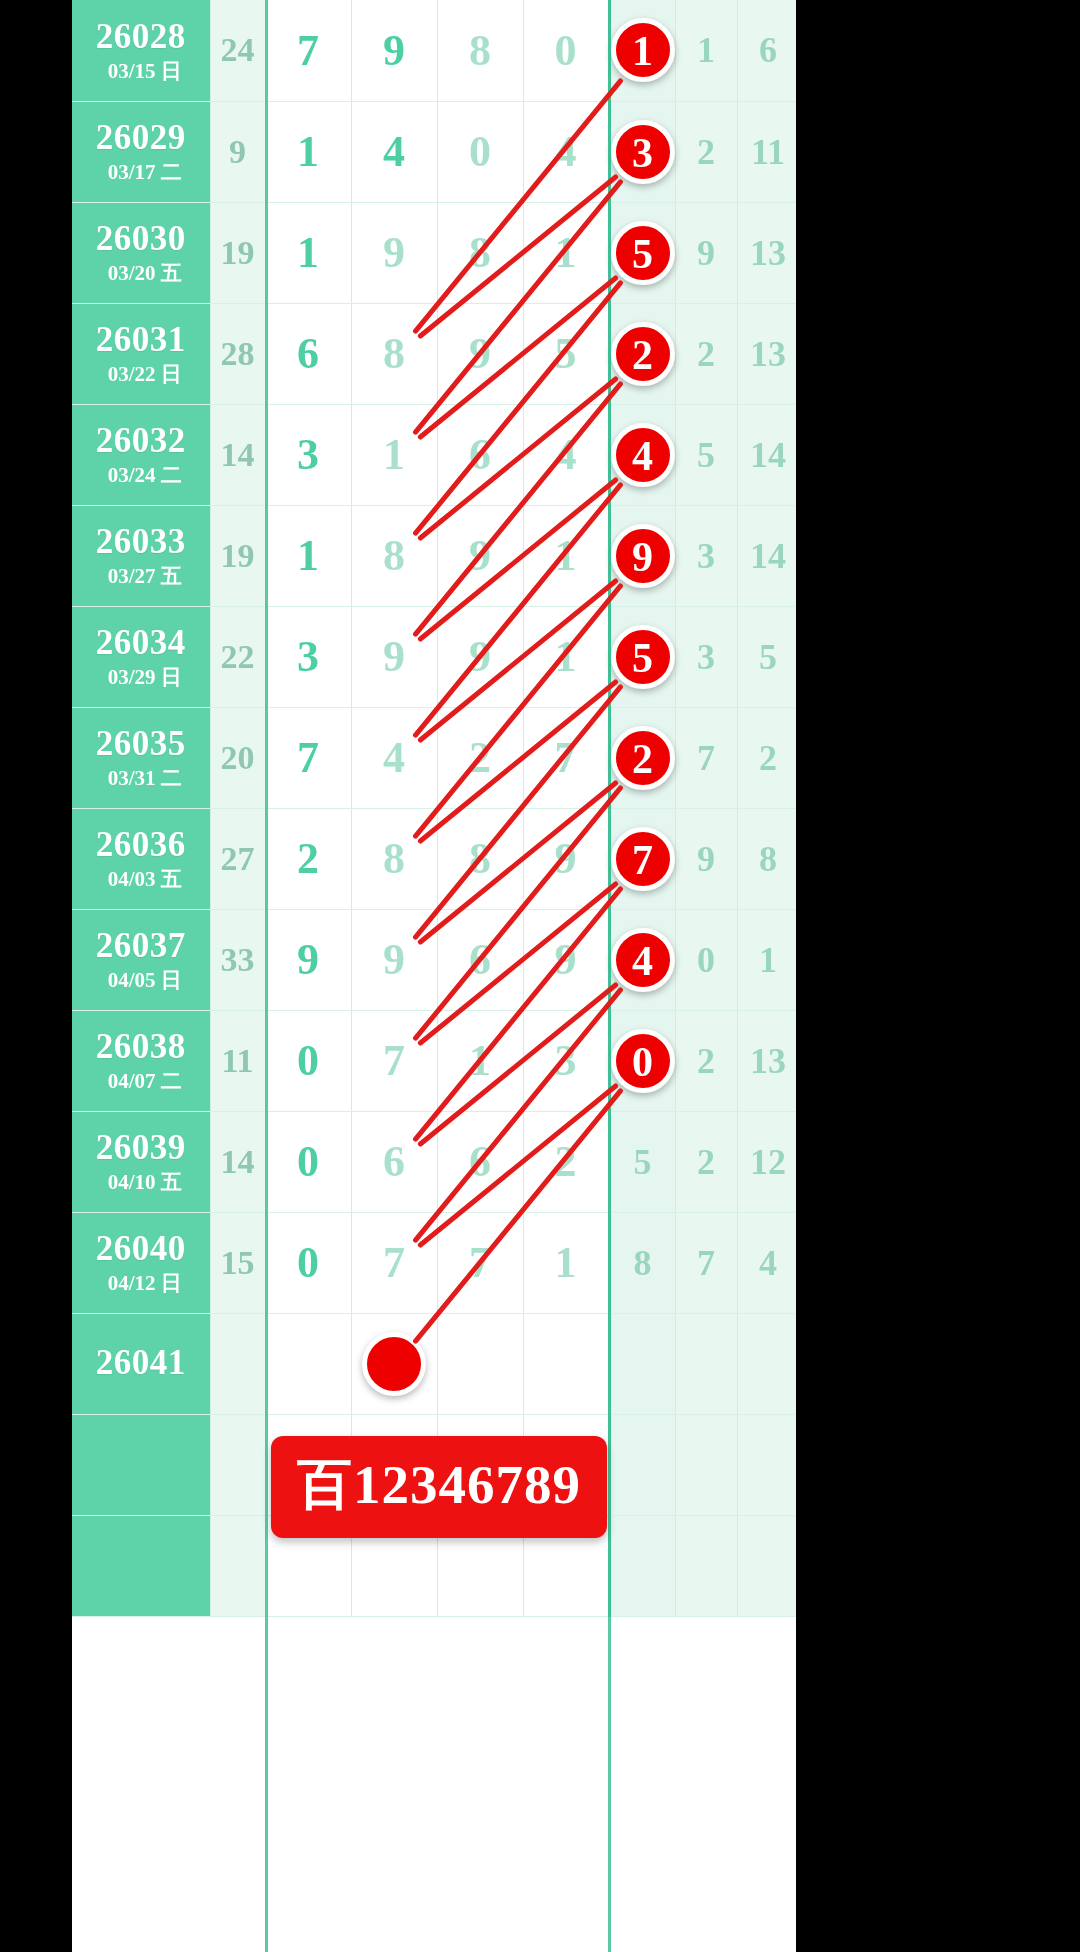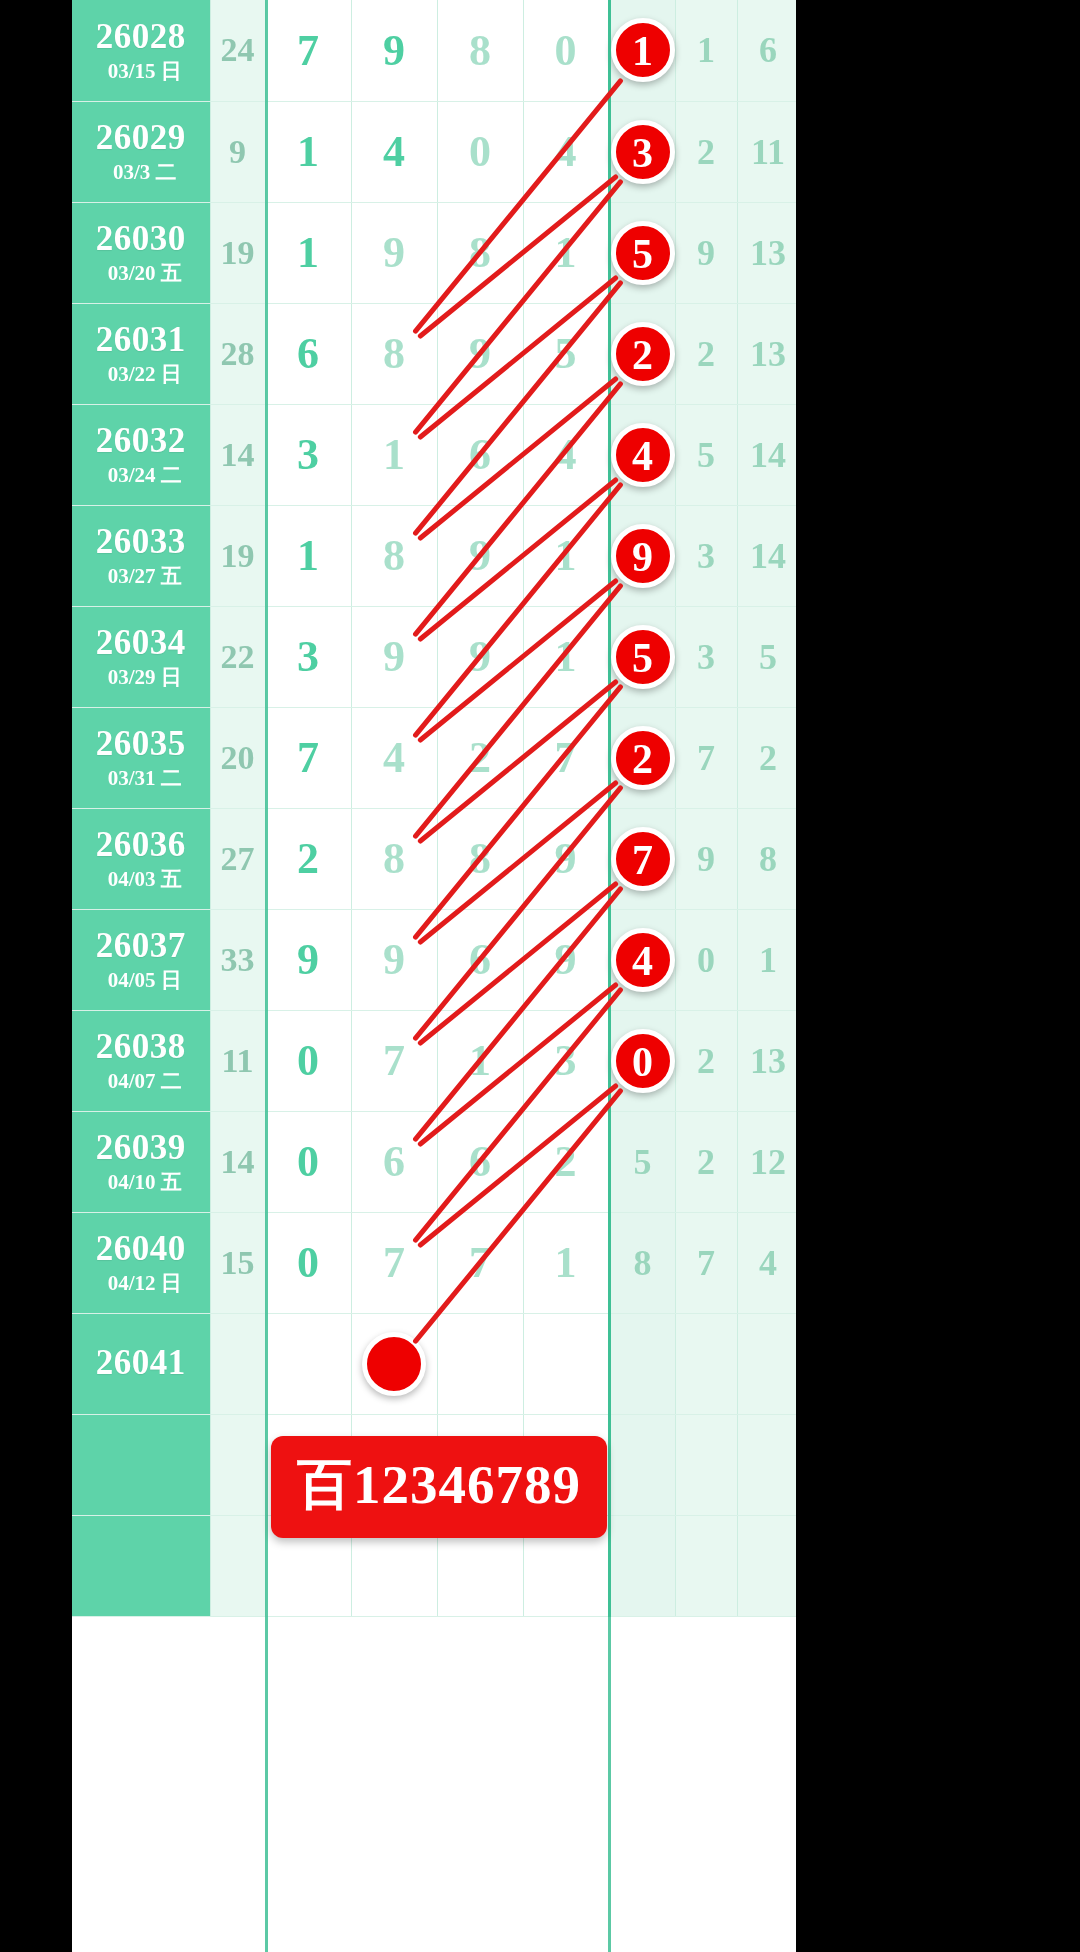"03/3 二" span.dt { text: 03/3 -> 03/17 }
